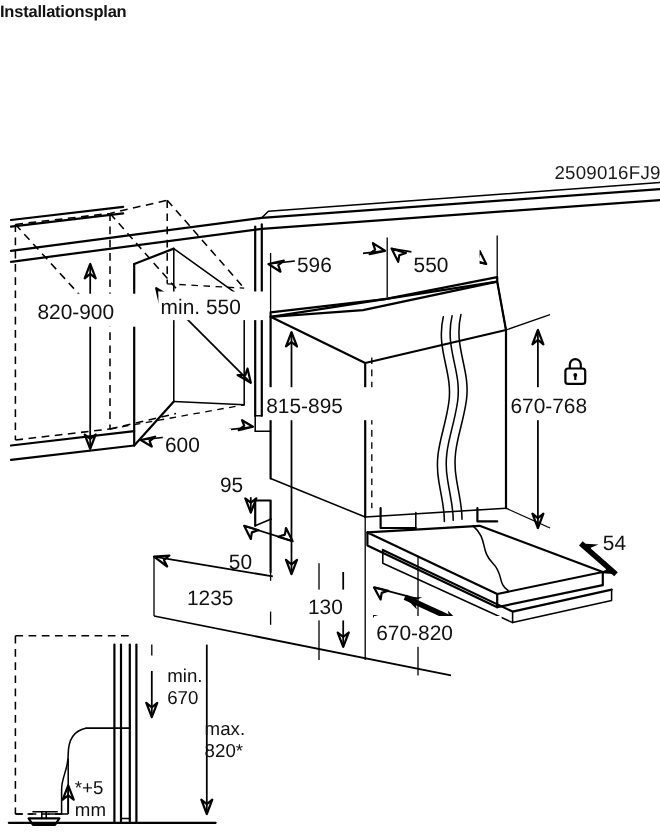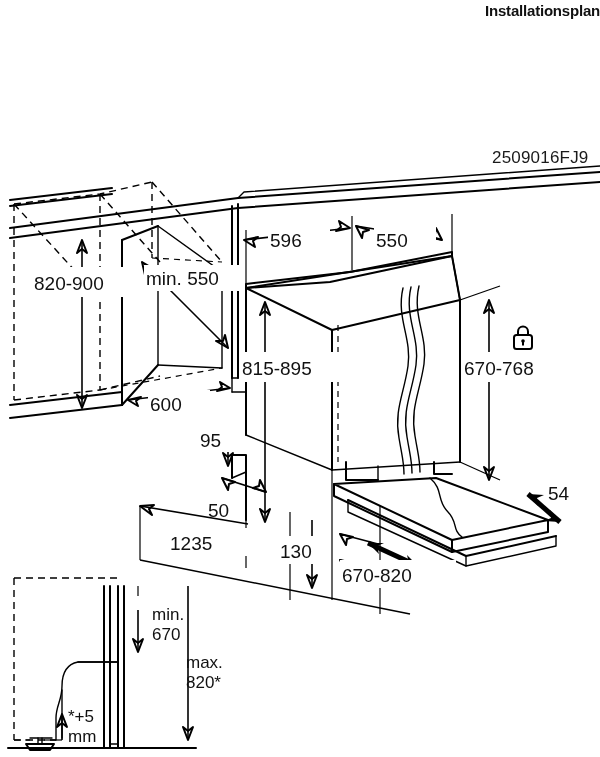"Installationsplan" .page-title { text-align: right -> left }
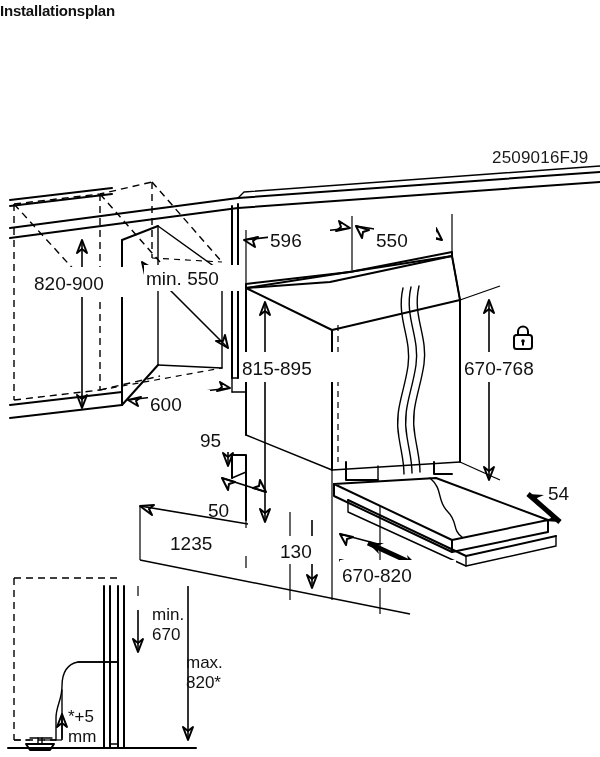"2509016FJ9" .doc-code { left: 492px -> 504px }
